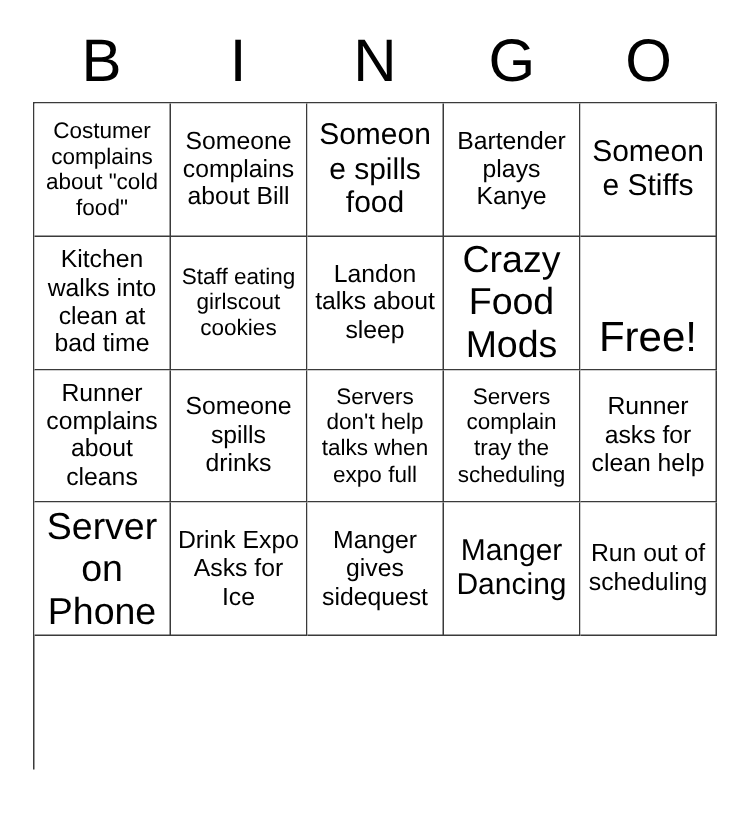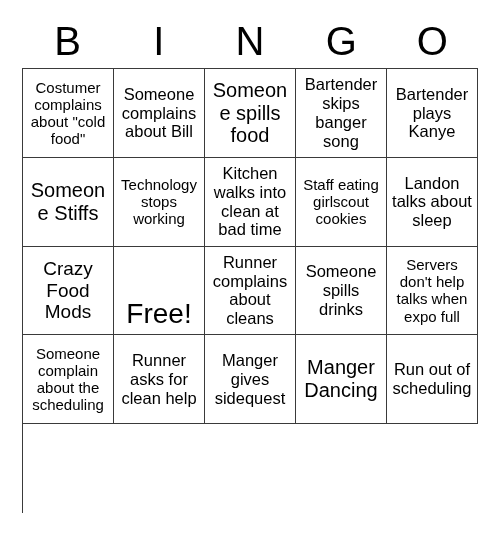"Bartender skips banger song" div.cell { html: <div> <span>Bartender skips banger song</span> </div> -> none }
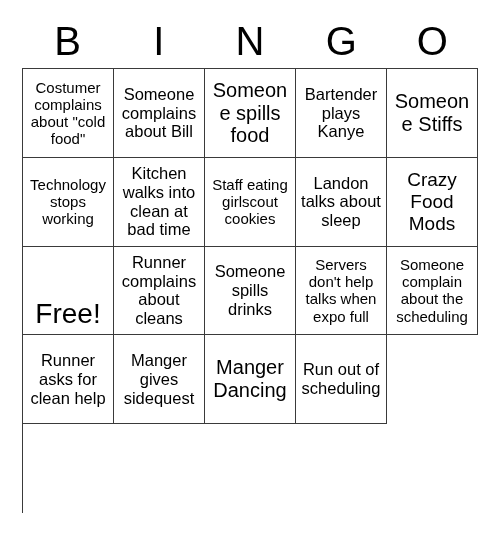"Technology stops working" div.cell { html: <div> <span>Technology stops working</span> </div> -> none }
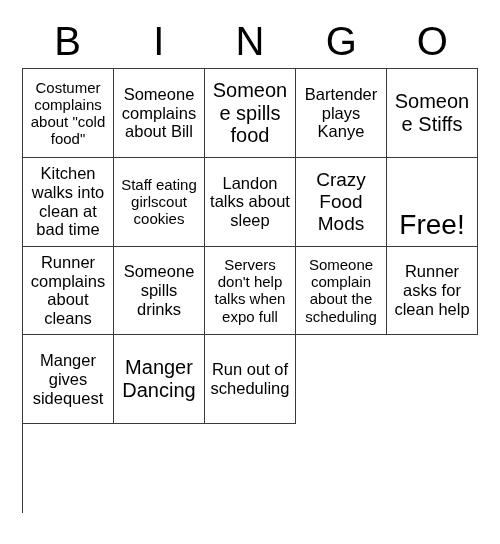"Crazy Food Mods" .fs-xl { font-size: 19px -> 25px }
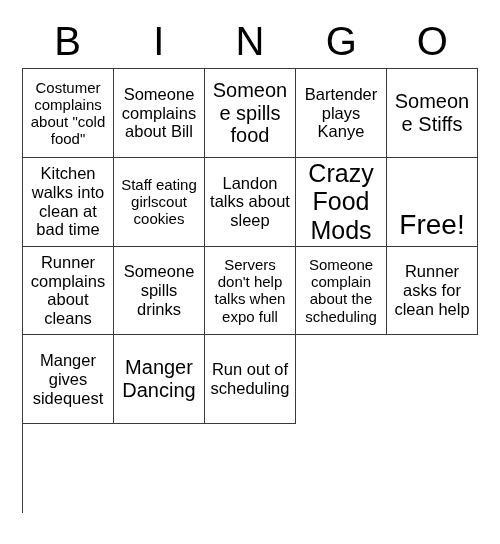"Someone complain about the scheduling" span.cell-text { text: Someone complain about -> Servers complain tray }
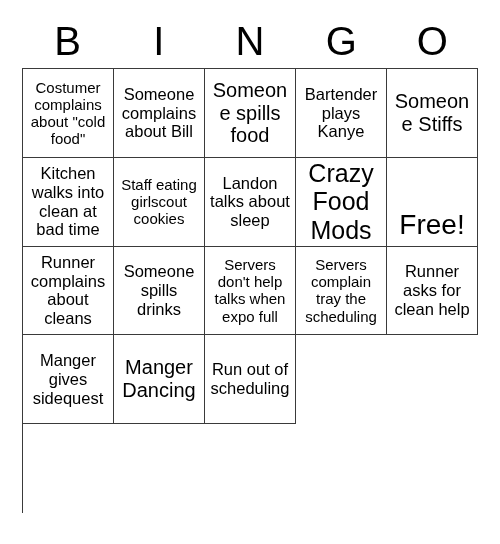"Server on Phone" div.cell { html: none -> <div> <span>Server on Phone</span> </div> }
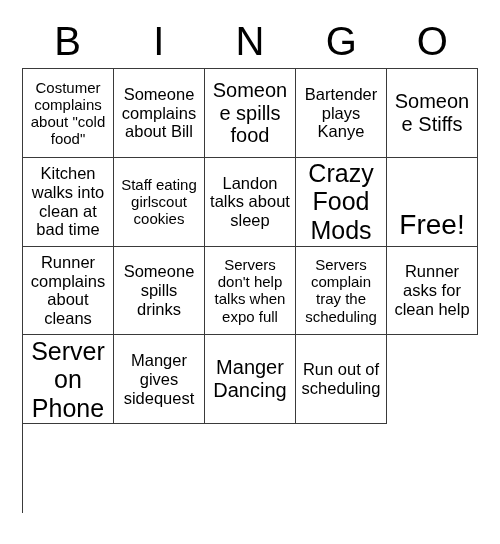"Drink Expo Asks for Ice" div.cell { html: none -> <div> <span>Drink Expo Asks for Ice</span> </div> }
